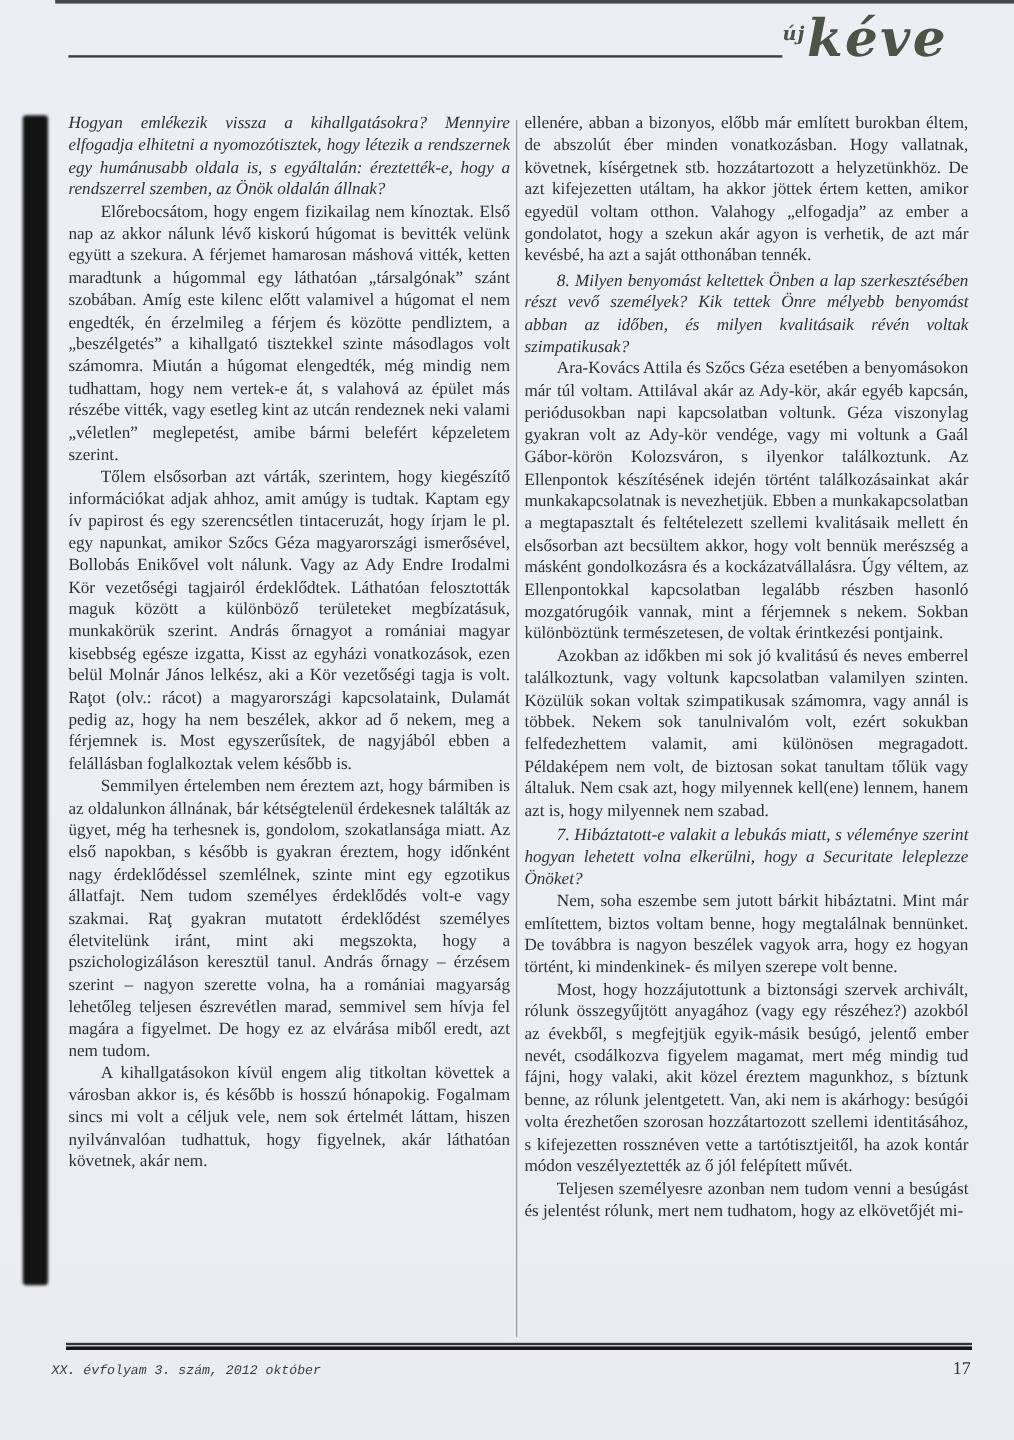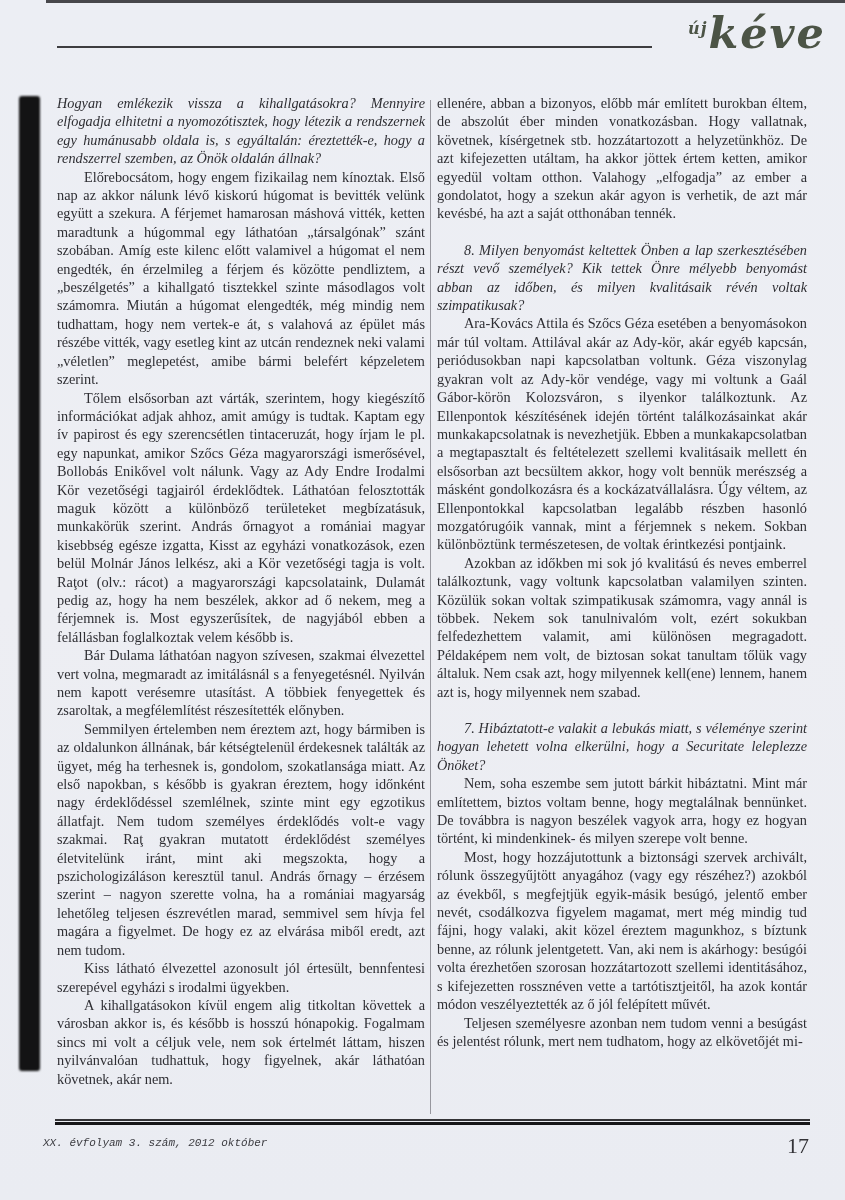"újkéve" .logo { margin-left: 36px -> none }
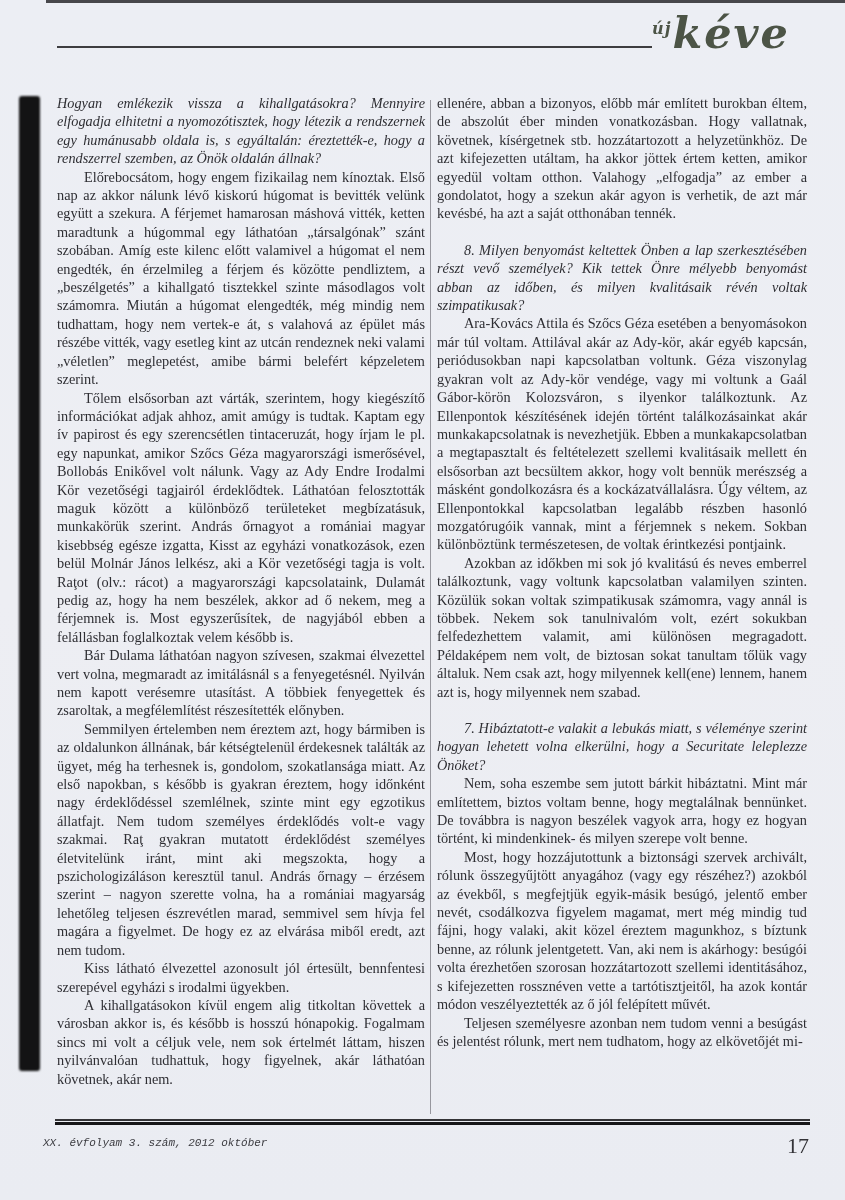"8. Milyen benyomást keltettek Önben" .col p.gap-top { margin-top: 18px -> 2px }
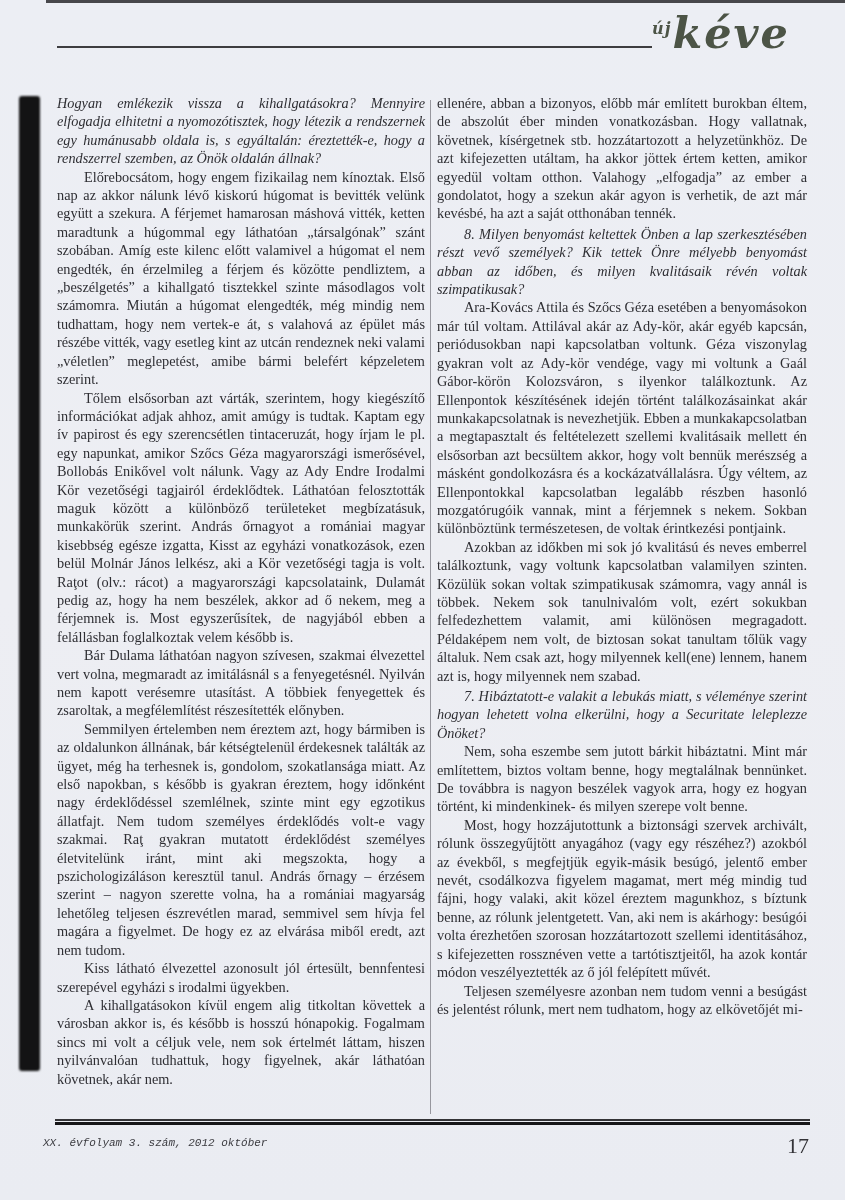"Bár Dulama láthatóan nagyon szívesen," p.indent { html: <p>Bár Dulama láthatóan nagyon szívesen, szakmai élvezettel vert volna, megmaradt az imitálásnál s a fenyegetésnél. Nyilván nem kapott verésemre utasítást. A többiek fenyegettek és zsaroltak, a megfélemlítést részesítették előnyben.</p> -> none }
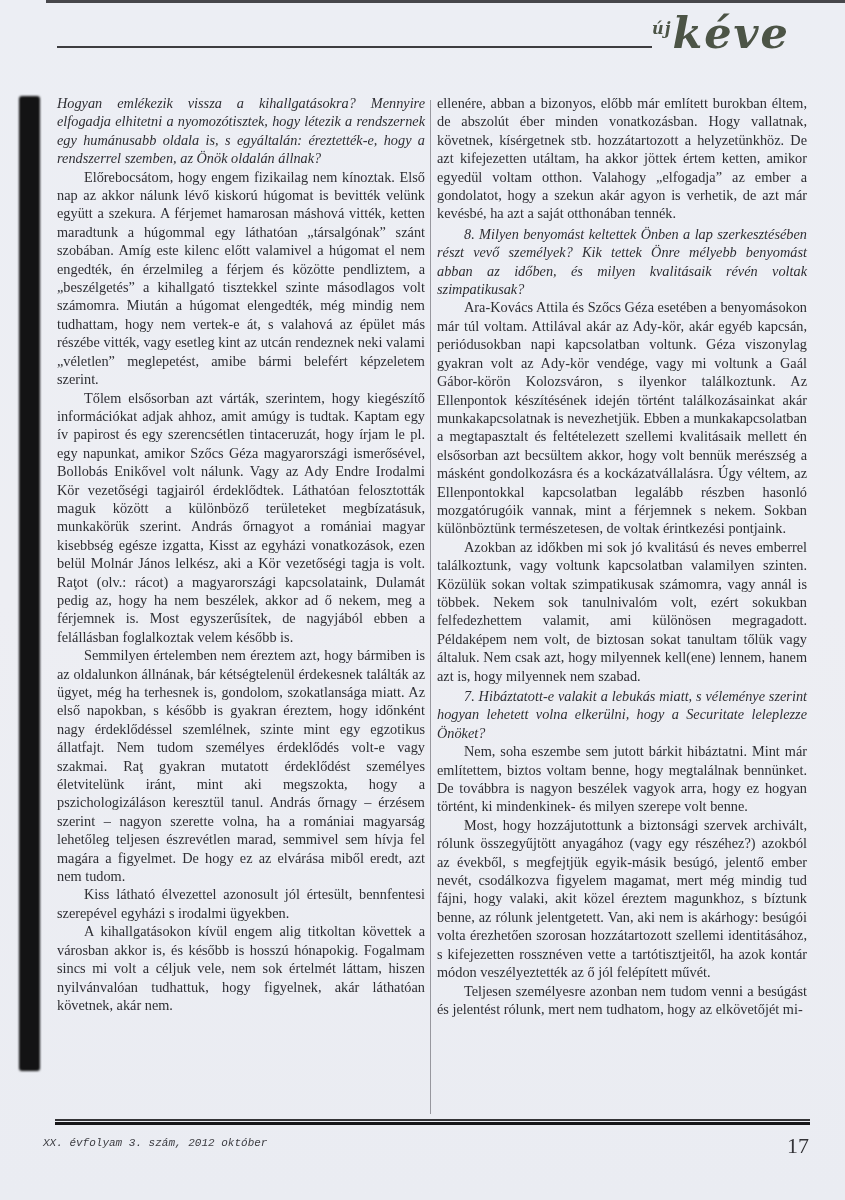"Kiss látható élvezettel azonosult jól" p.indent { html: <p>Kiss látható élvezettel azonosult jól értesült, bennfentesi szerepével egyházi s irodalmi ügyekben.</p> -> none }
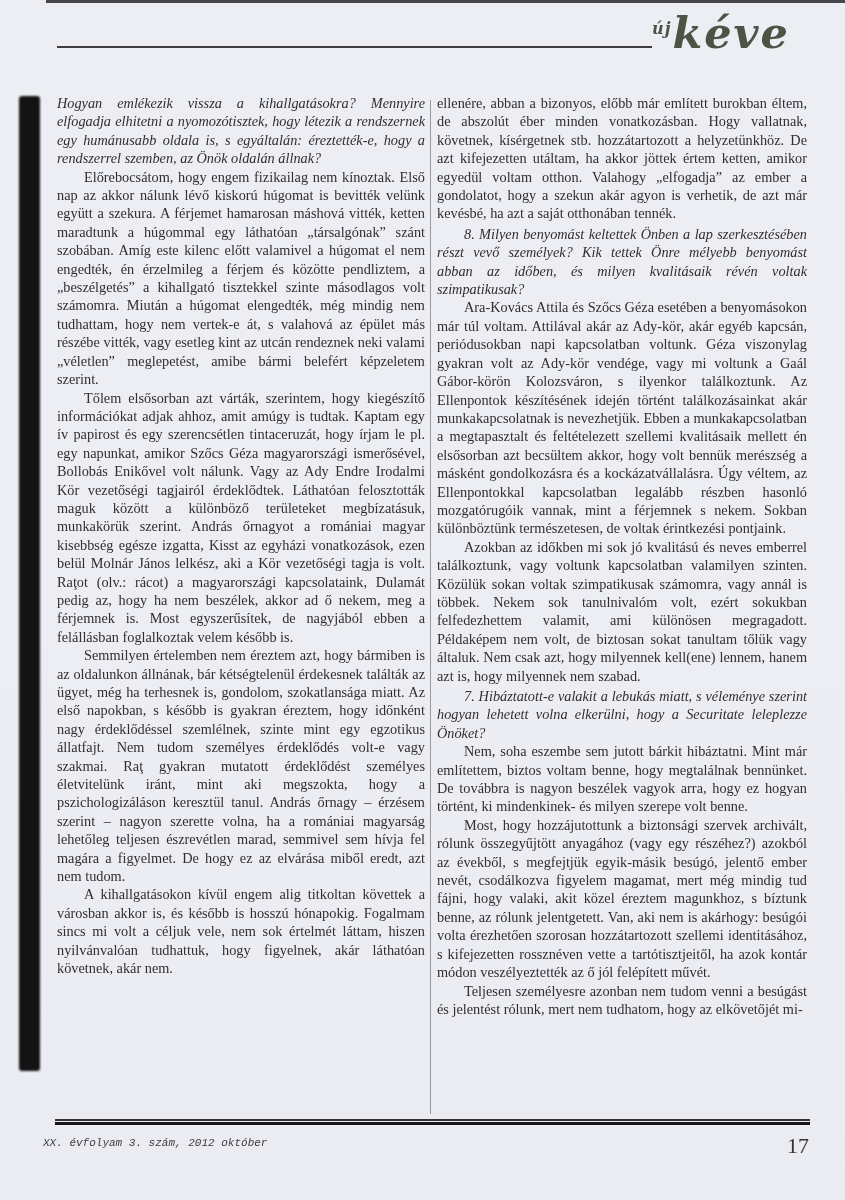"17" .footer-page { font-size: 22px -> 15px }
